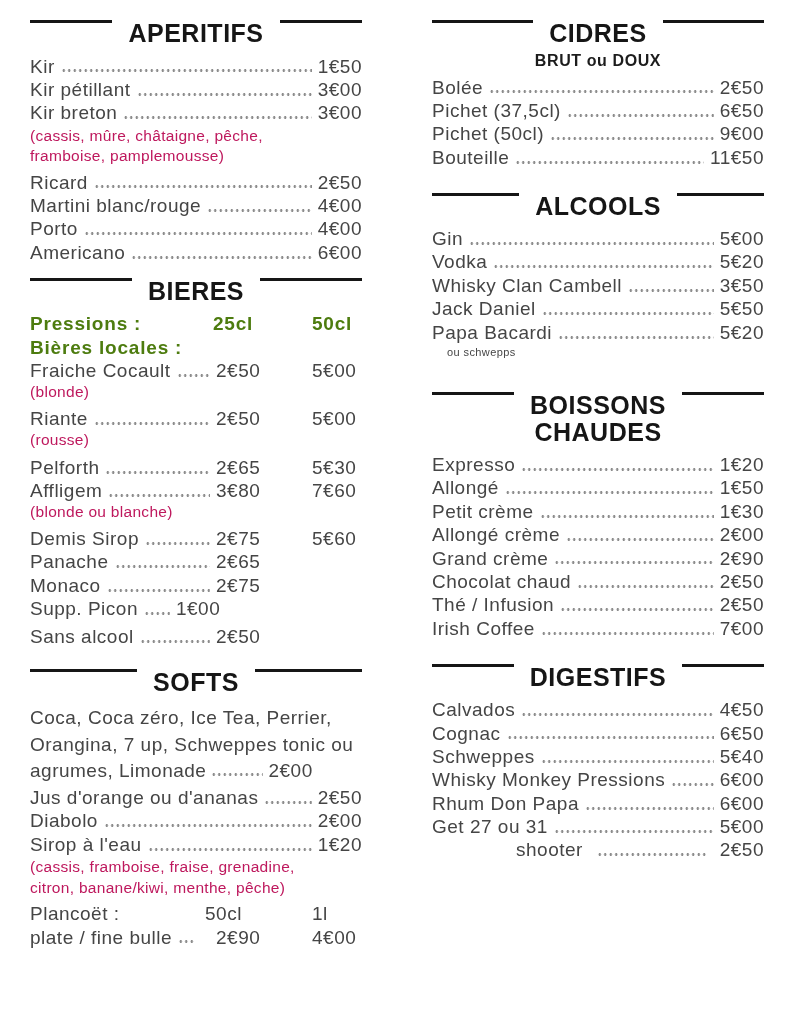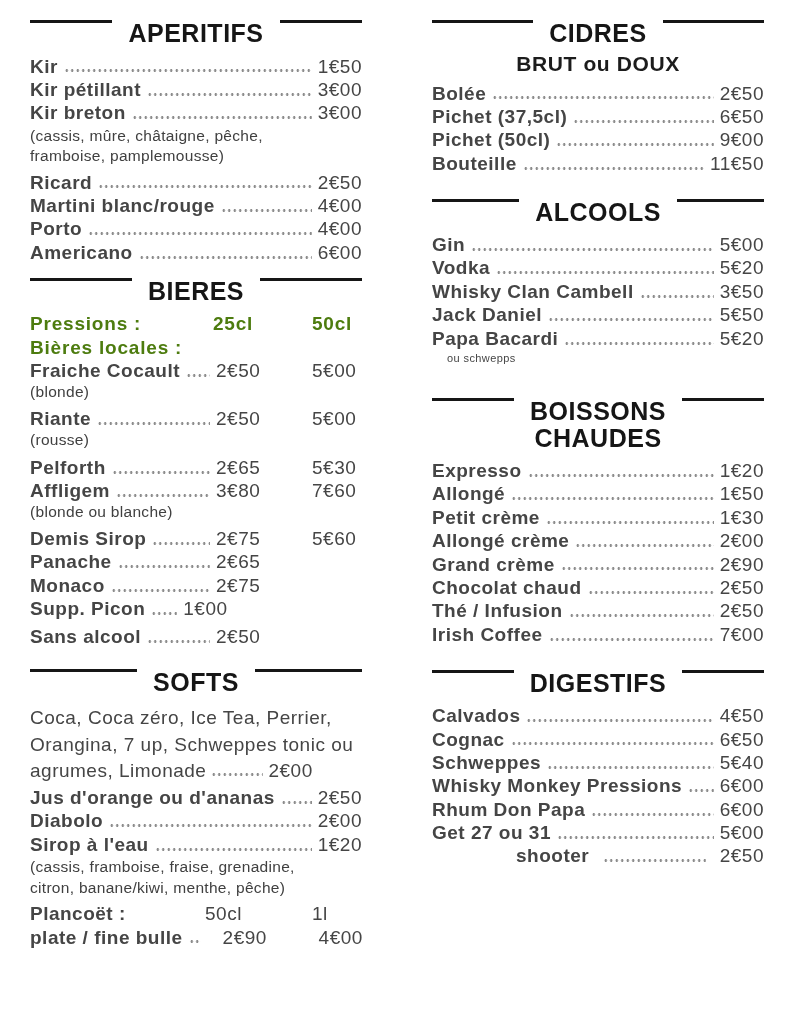"Kir" .lbl { font-weight: bold -> none }
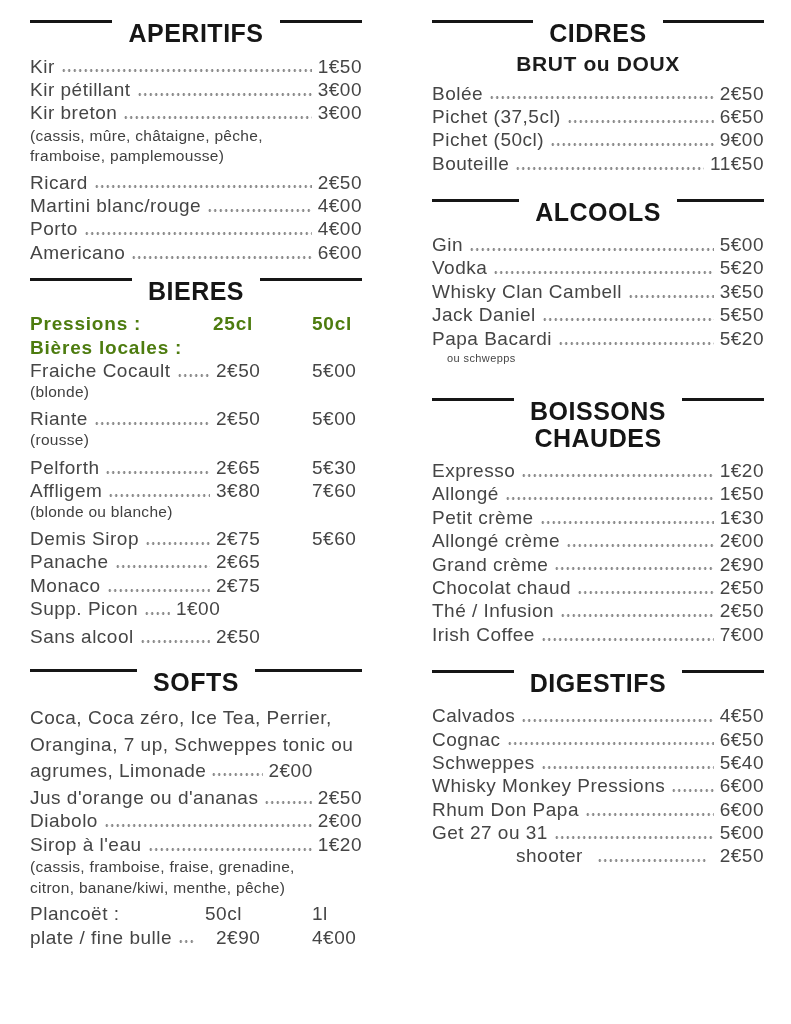"BRUT ou DOUX" .subtitle { font-size: 21px -> 16px }
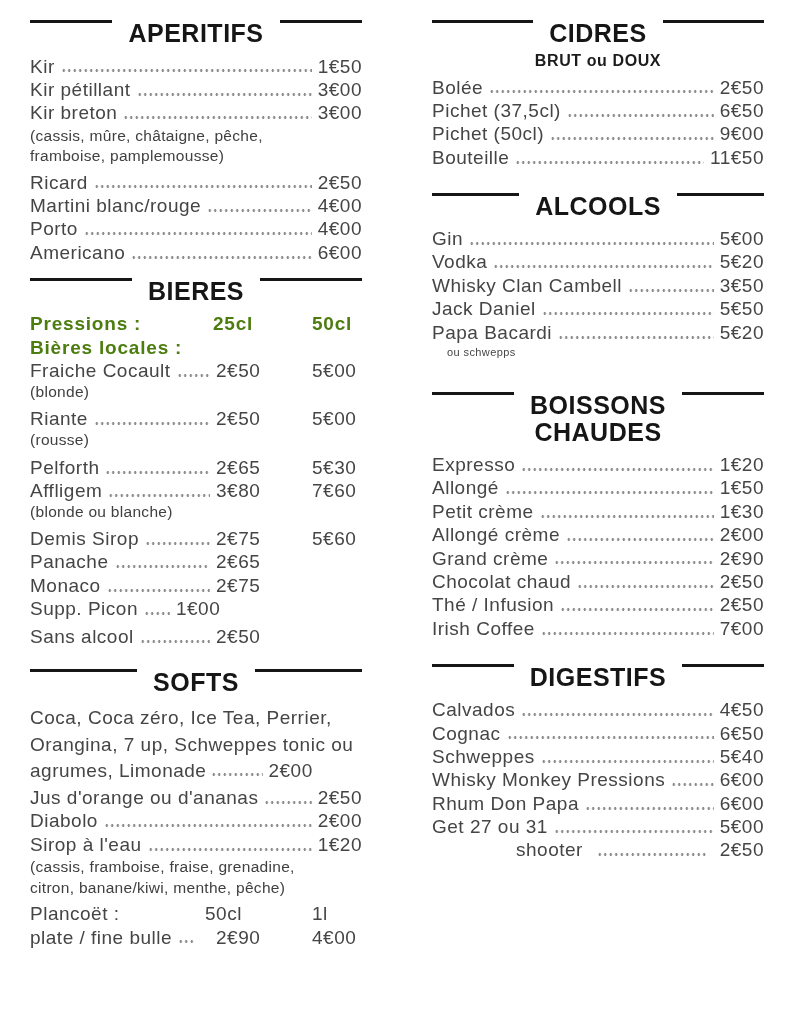"(cassis, mûre, châtaigne, pêche," .note { color: #404040 -> #be185d }
